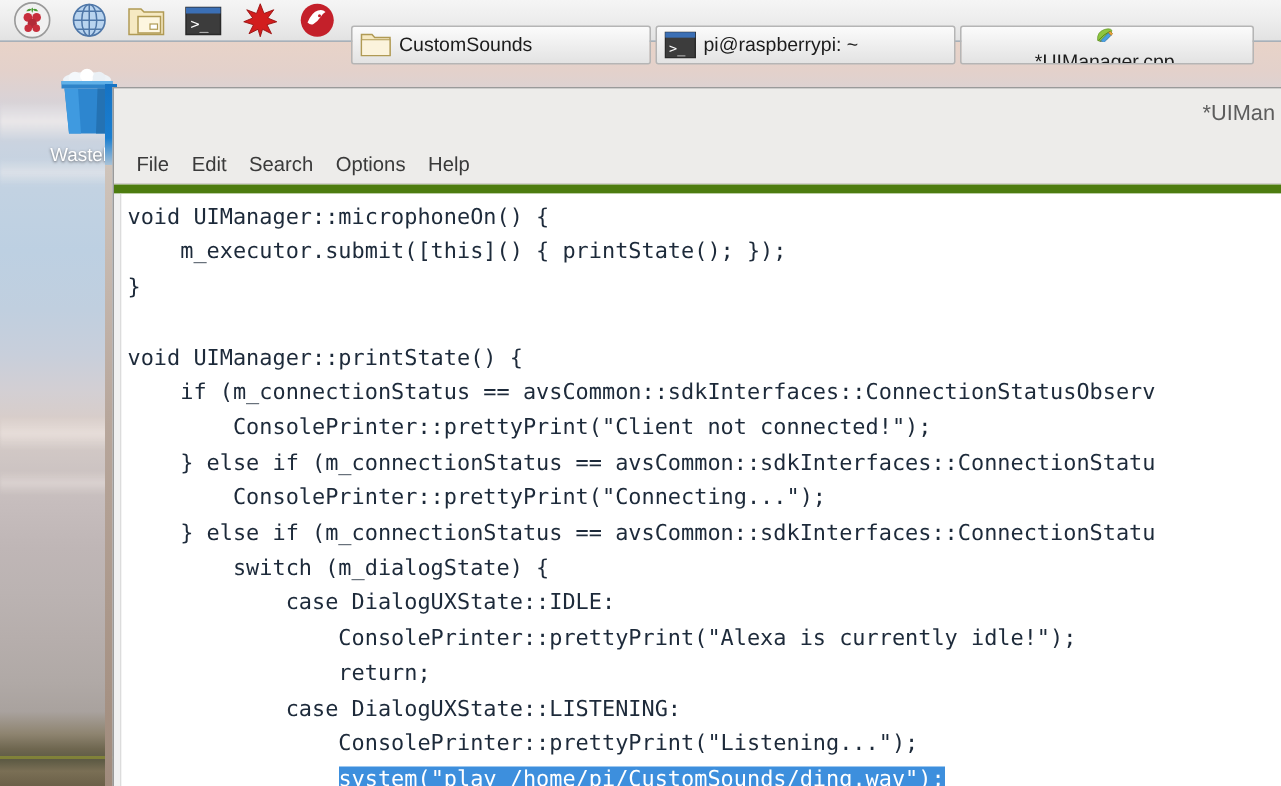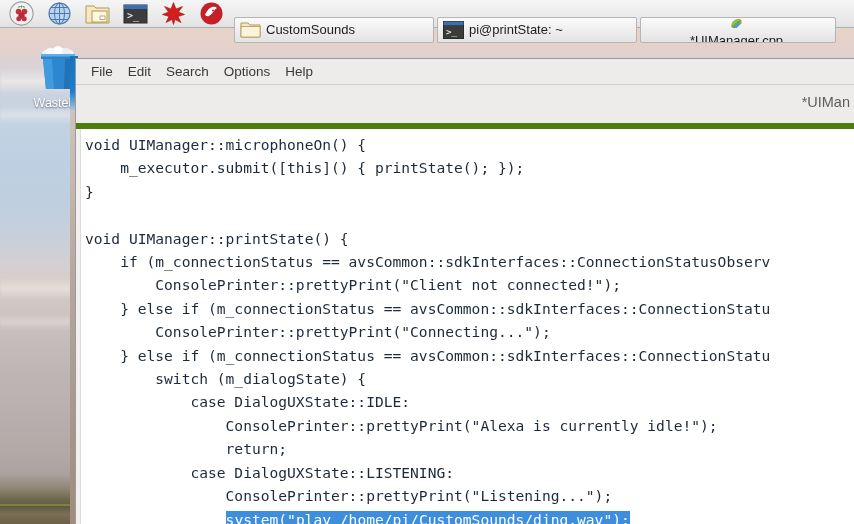"pi@printState: ~" span.lbl { text: pi@printState -> pi@raspberrypi }
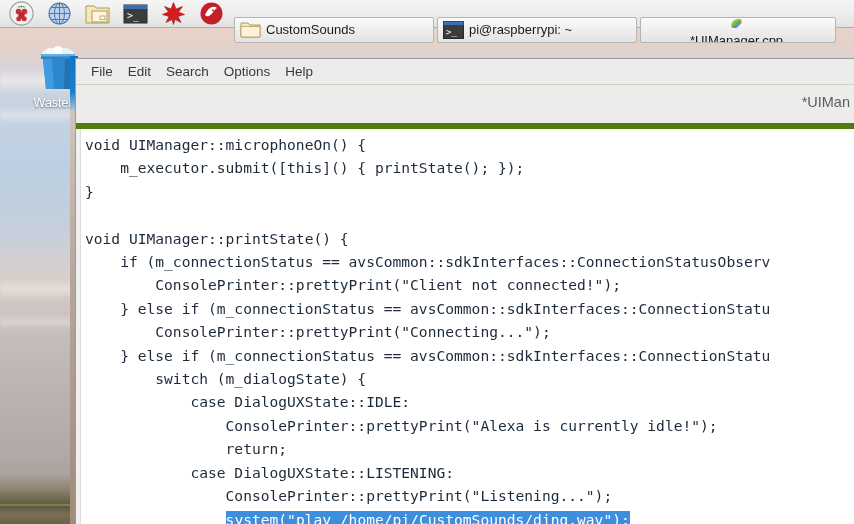"File" div { order: before "*UIMan" -> after "*UIMan" }
